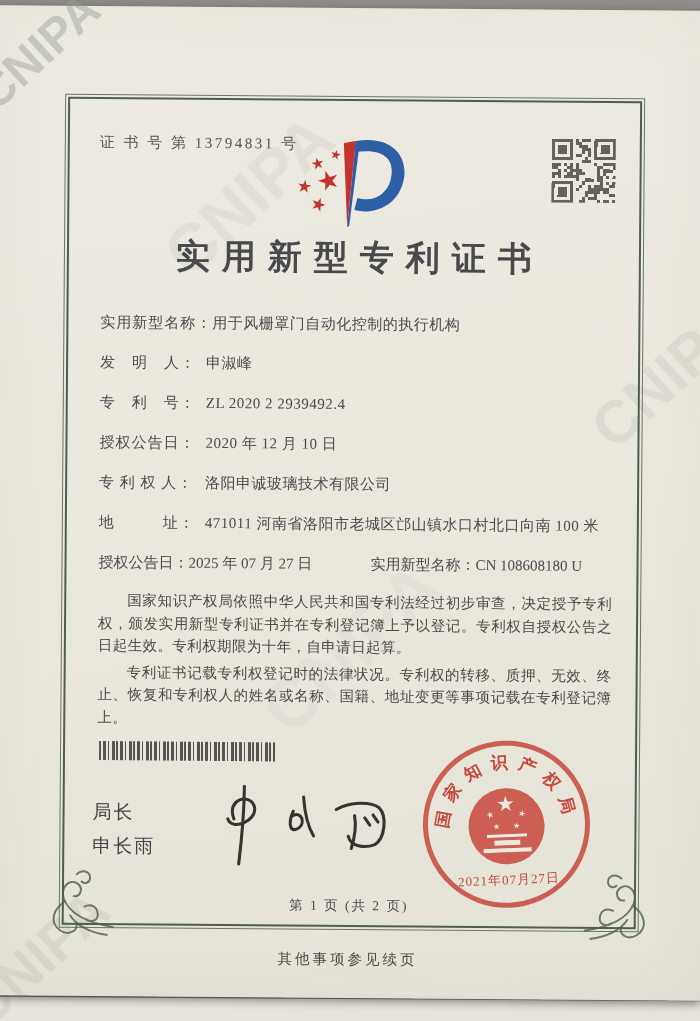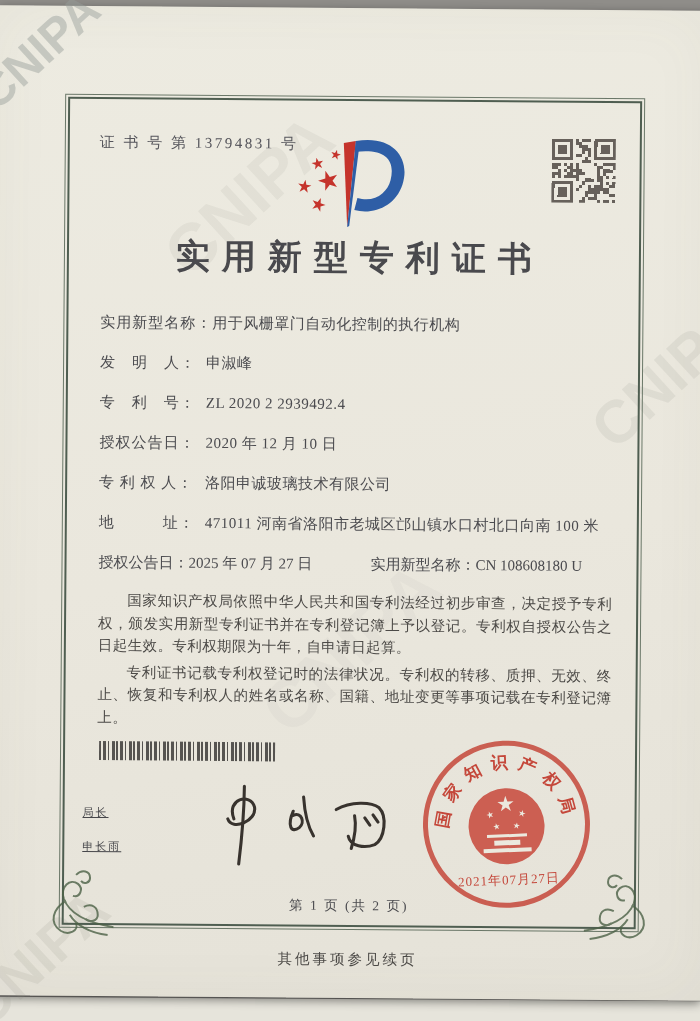"局长" .director { font-size: 11px -> 19px; left: 22px -> 32px; text-decoration: underline -> none }
